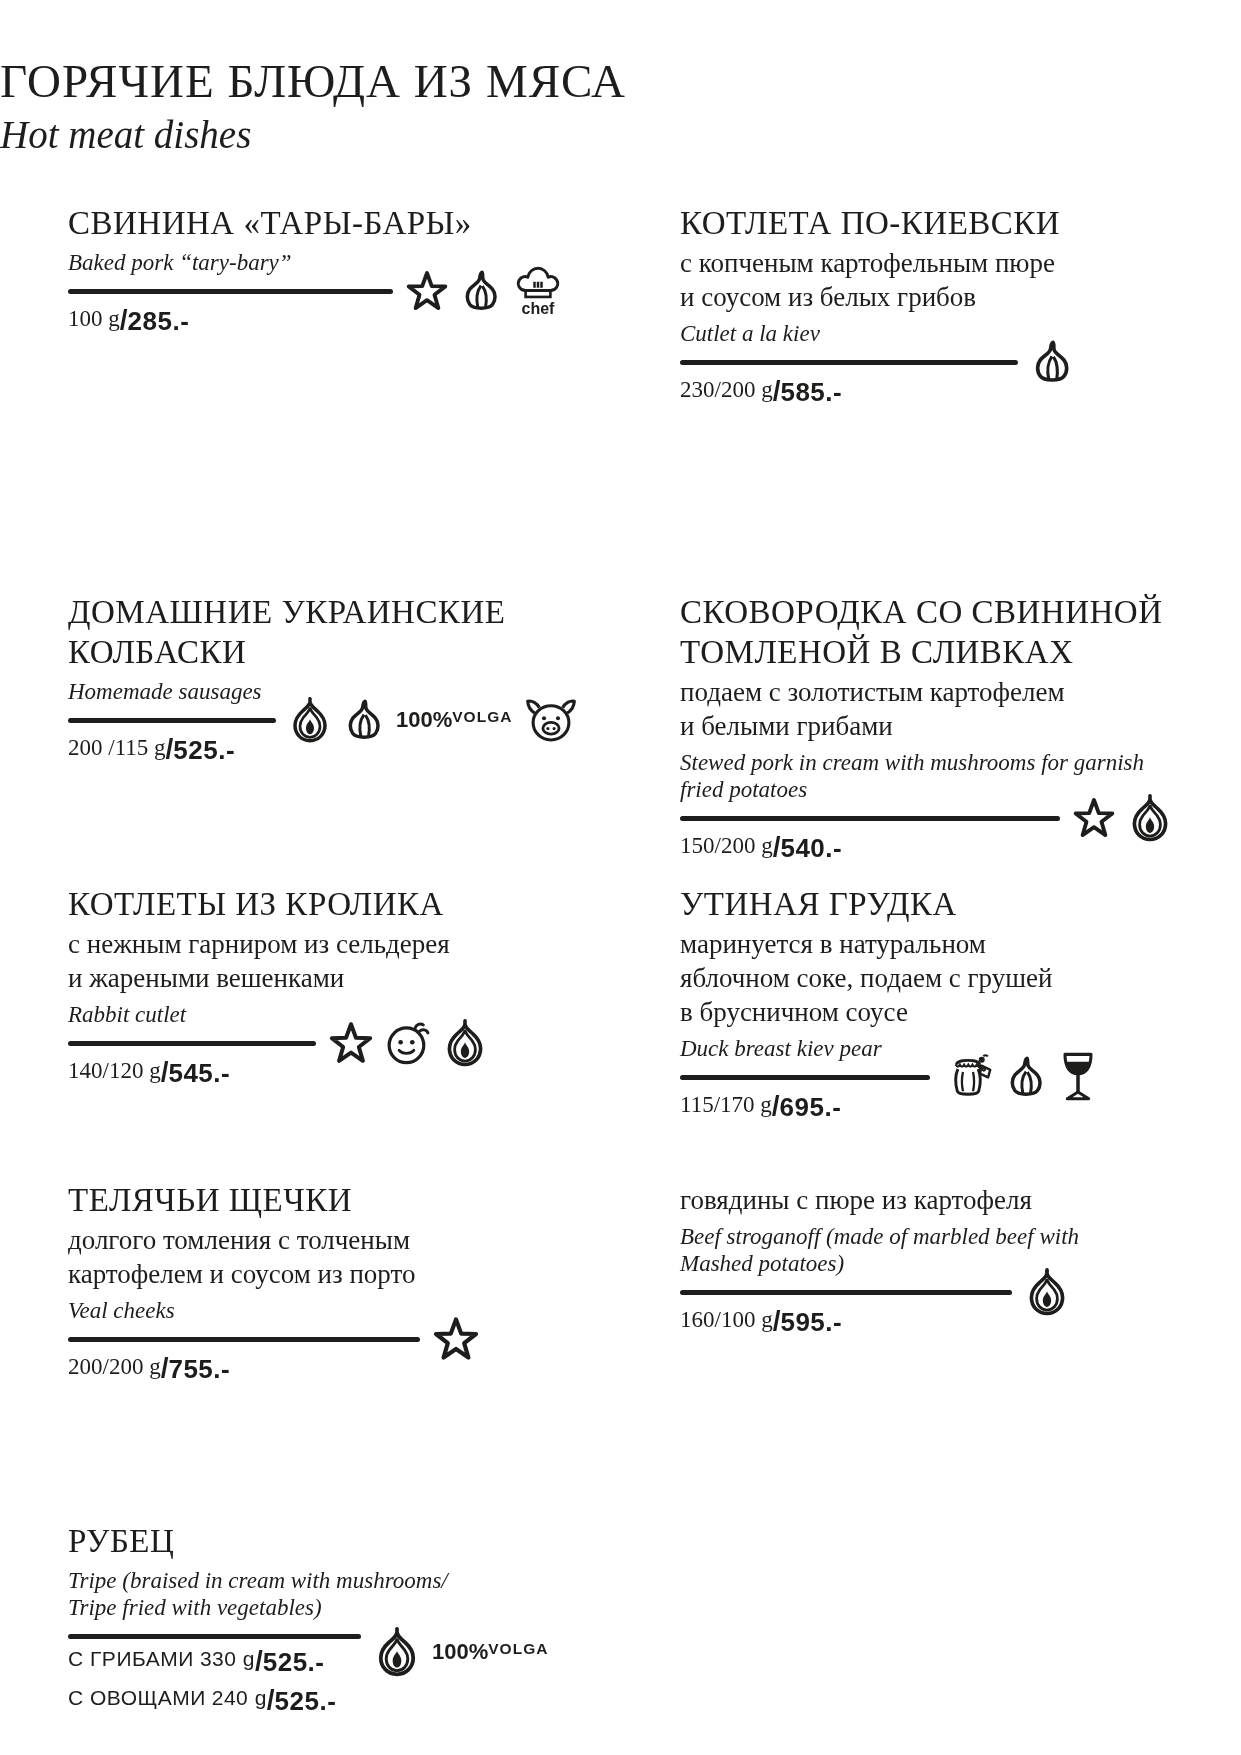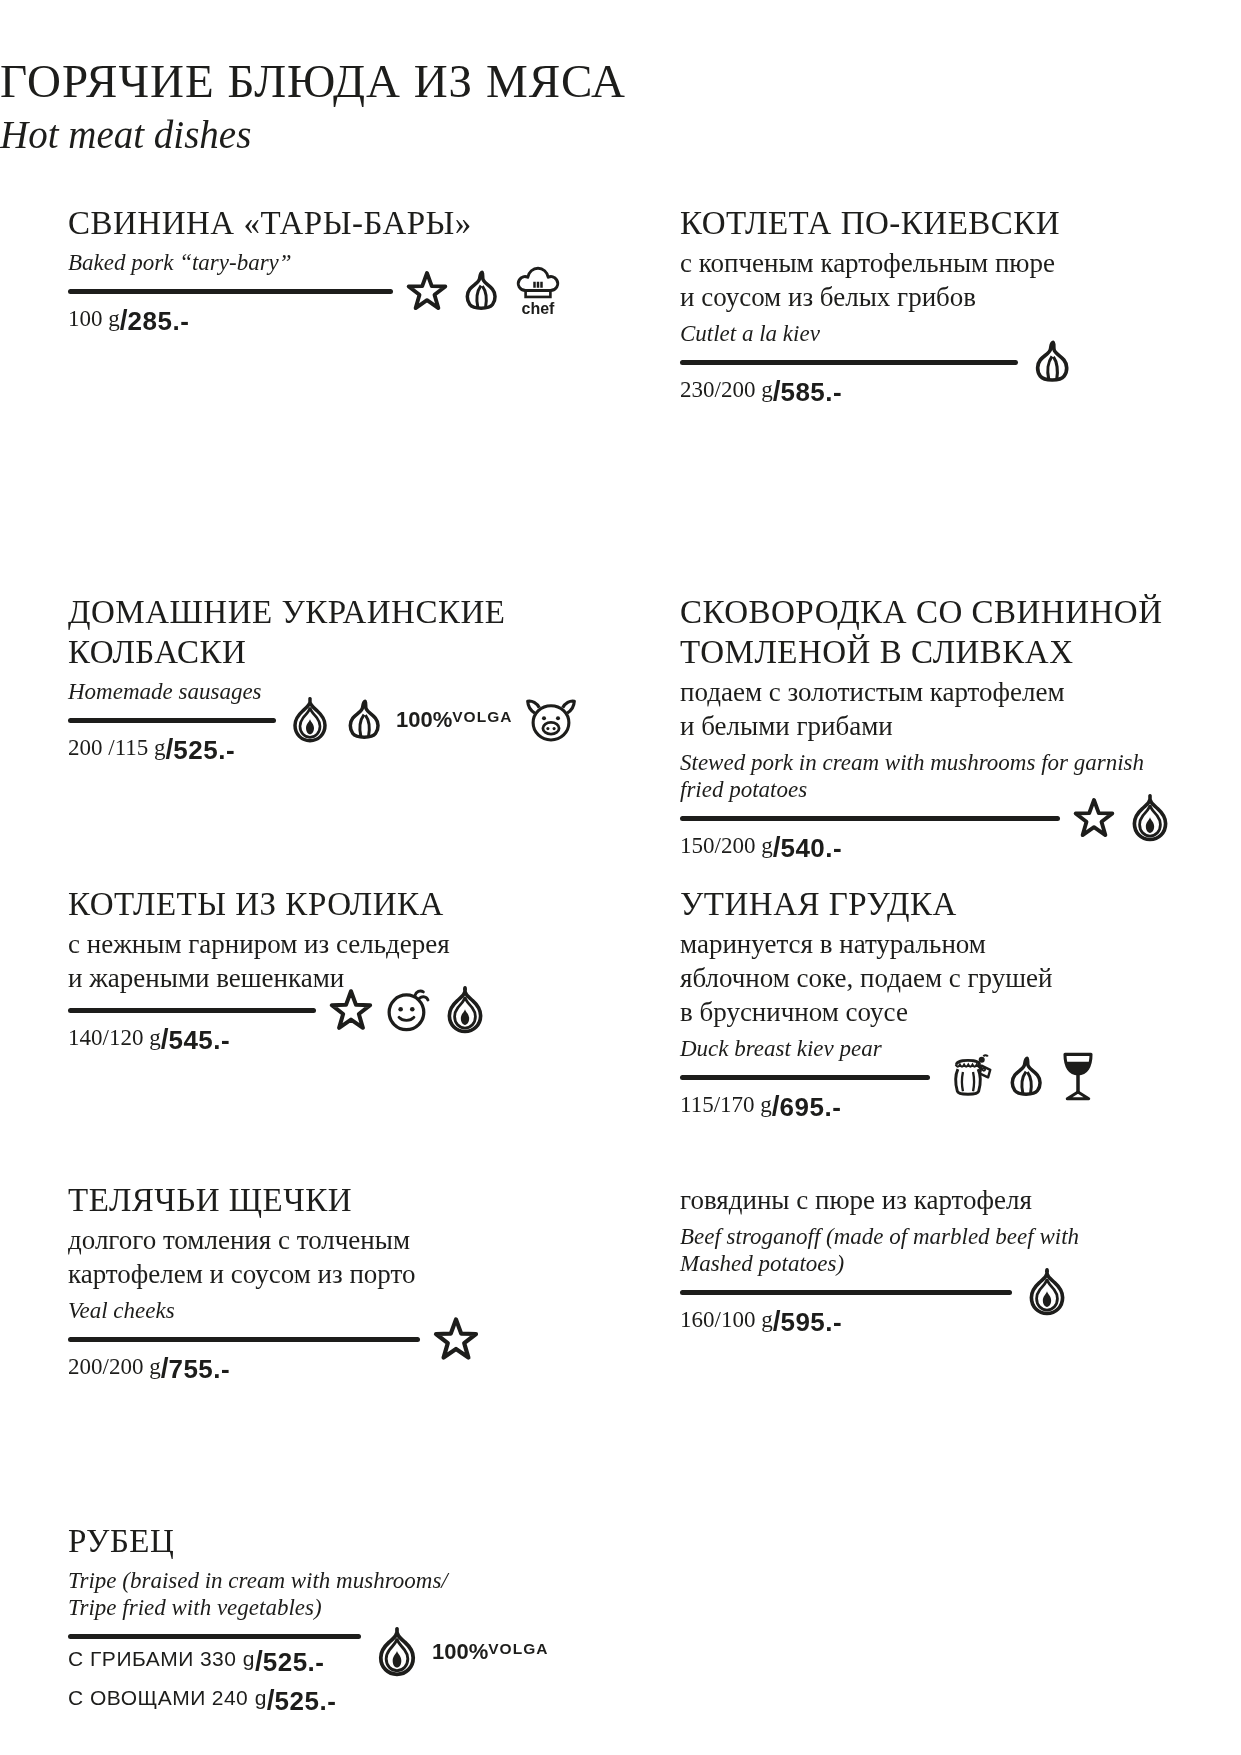"Rabbit cutlet" p.english { html: none -> <p>Rabbit cutlet</p> }
